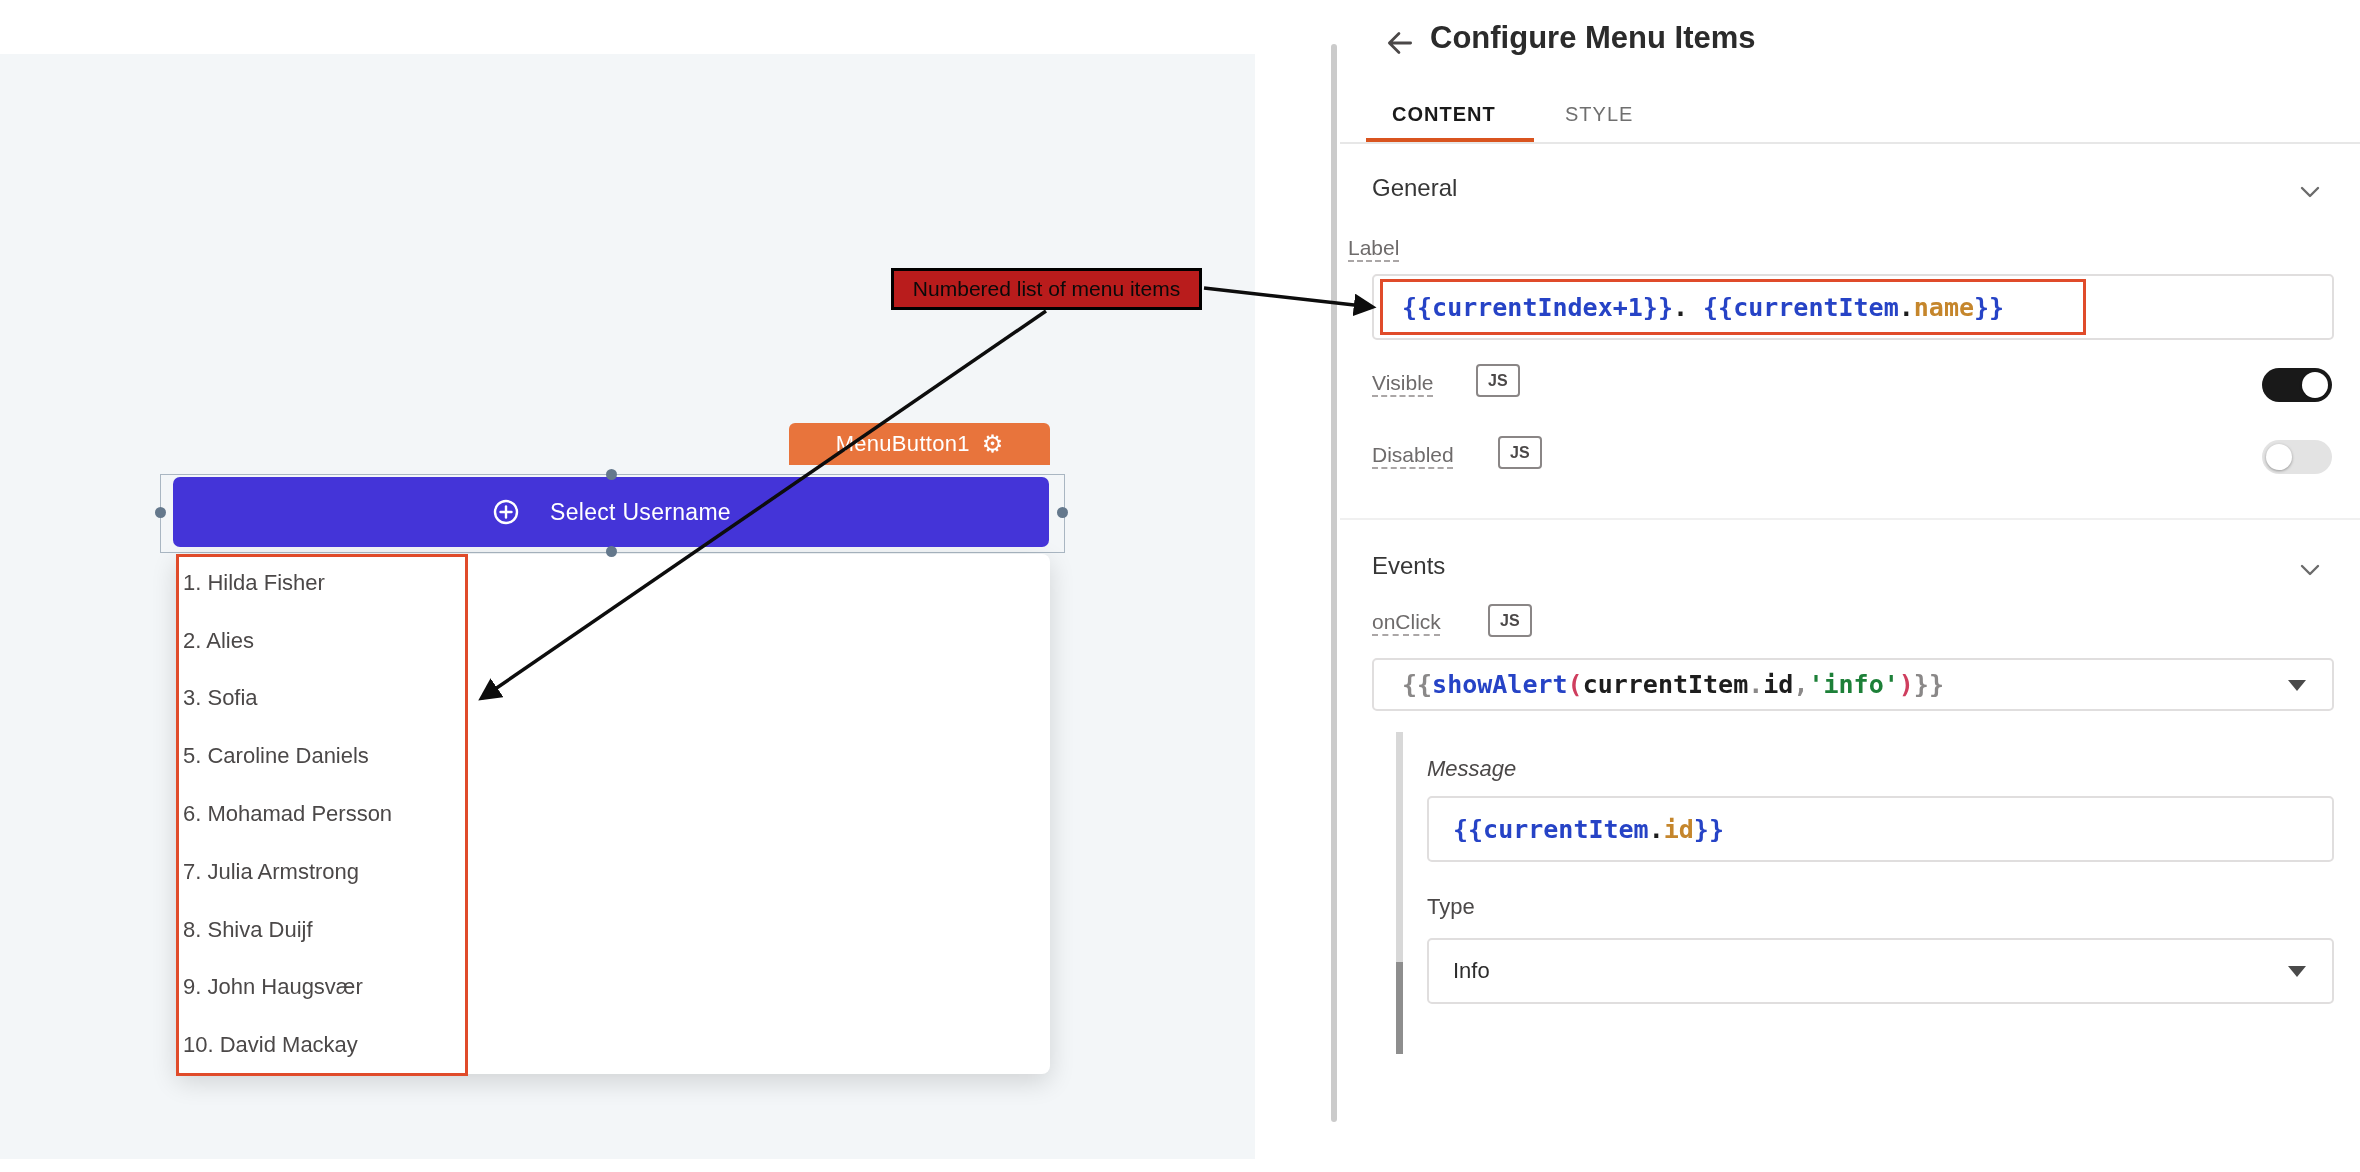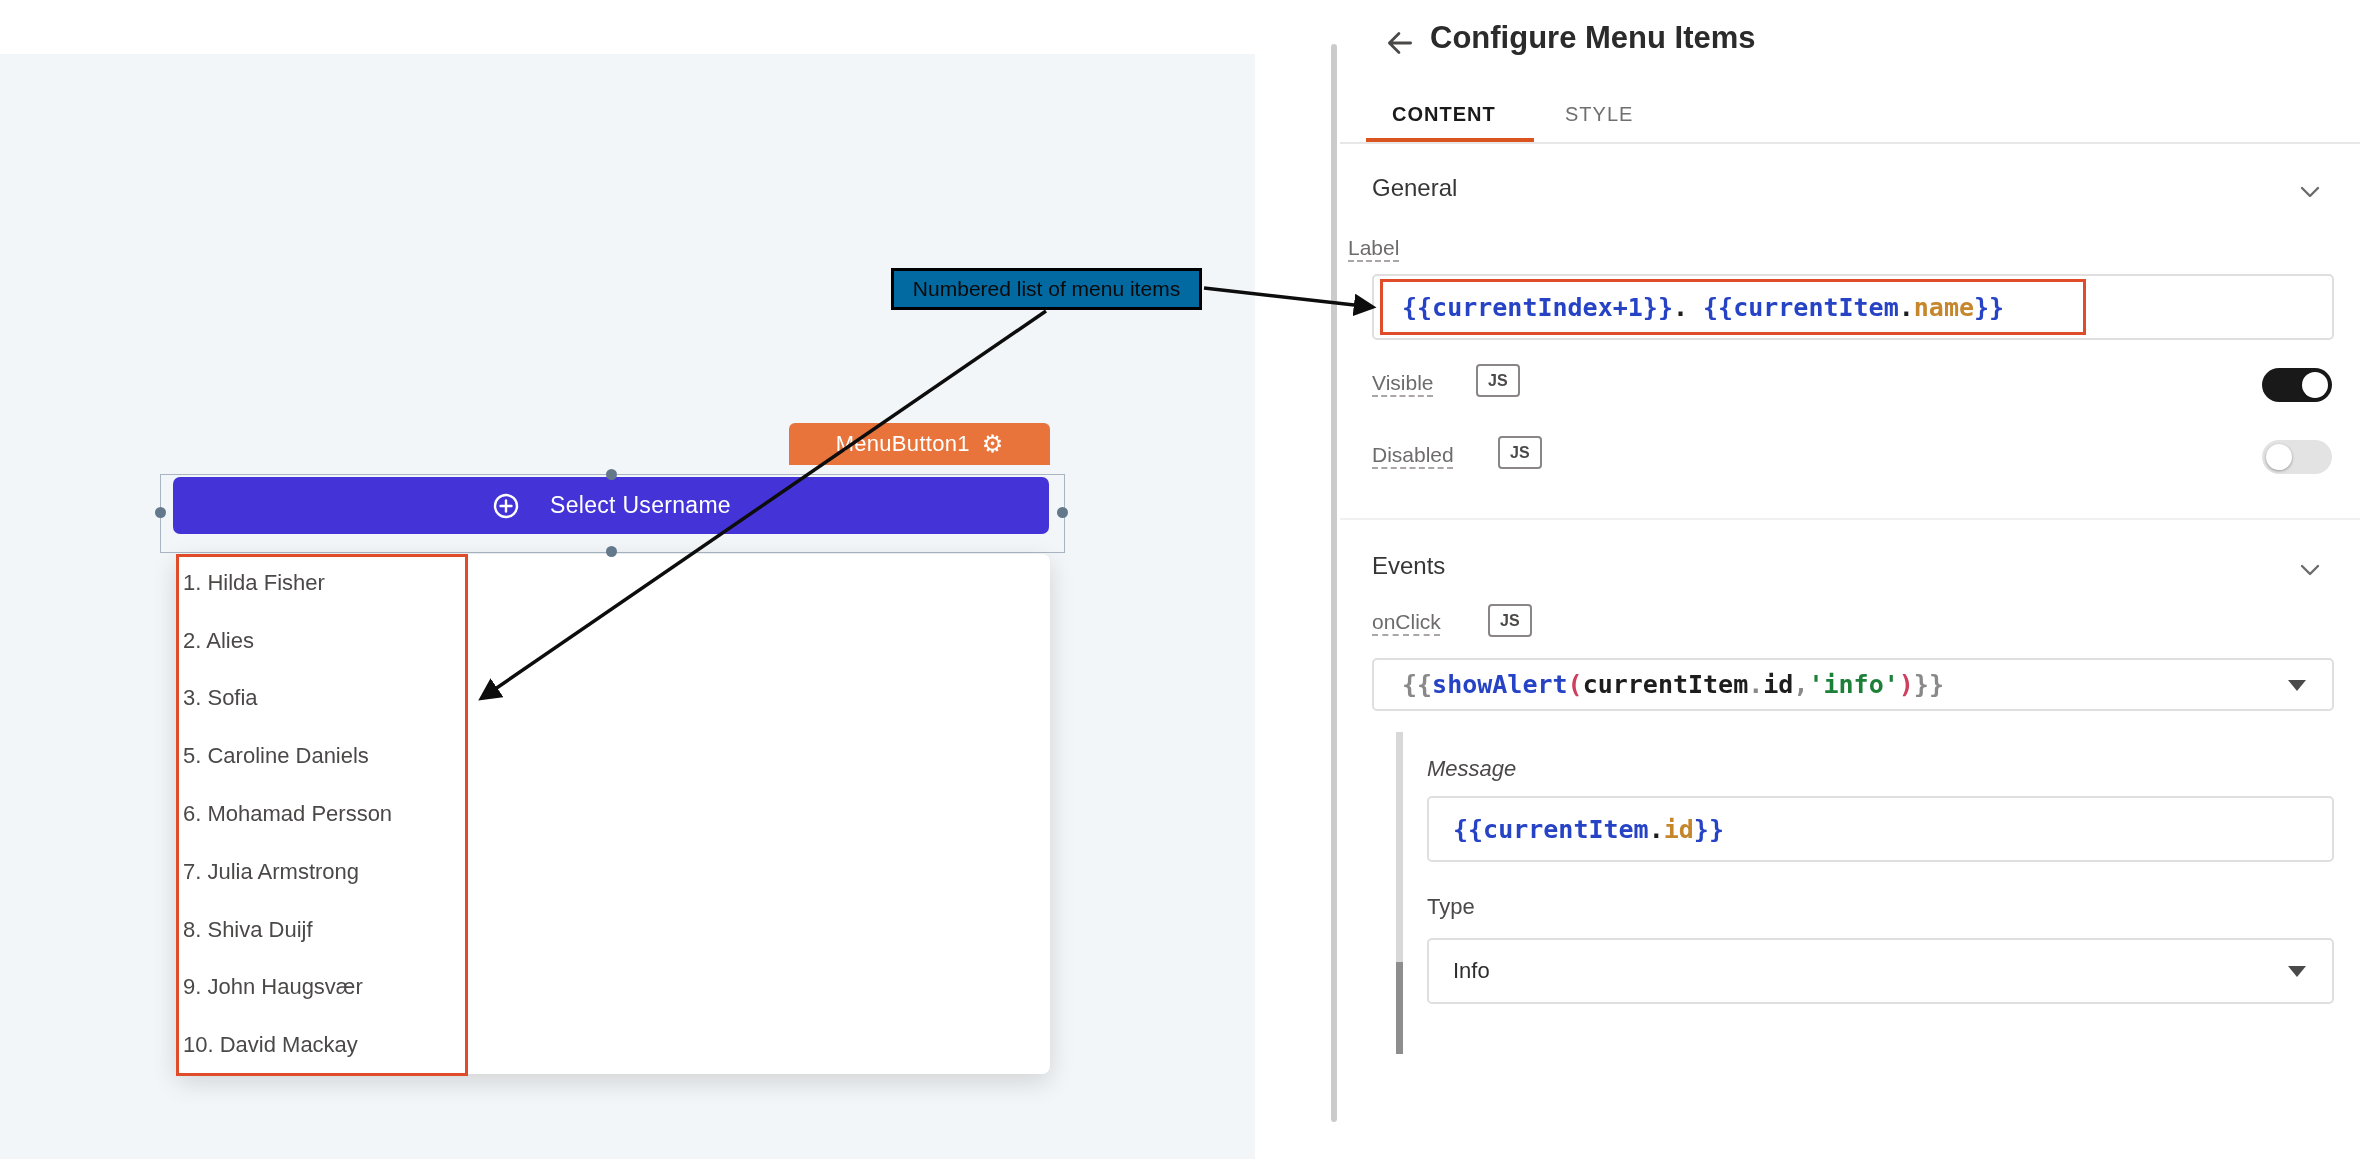"Numbered list of menu items" .annotation-box { background: #0369a1 -> #b91c1c }
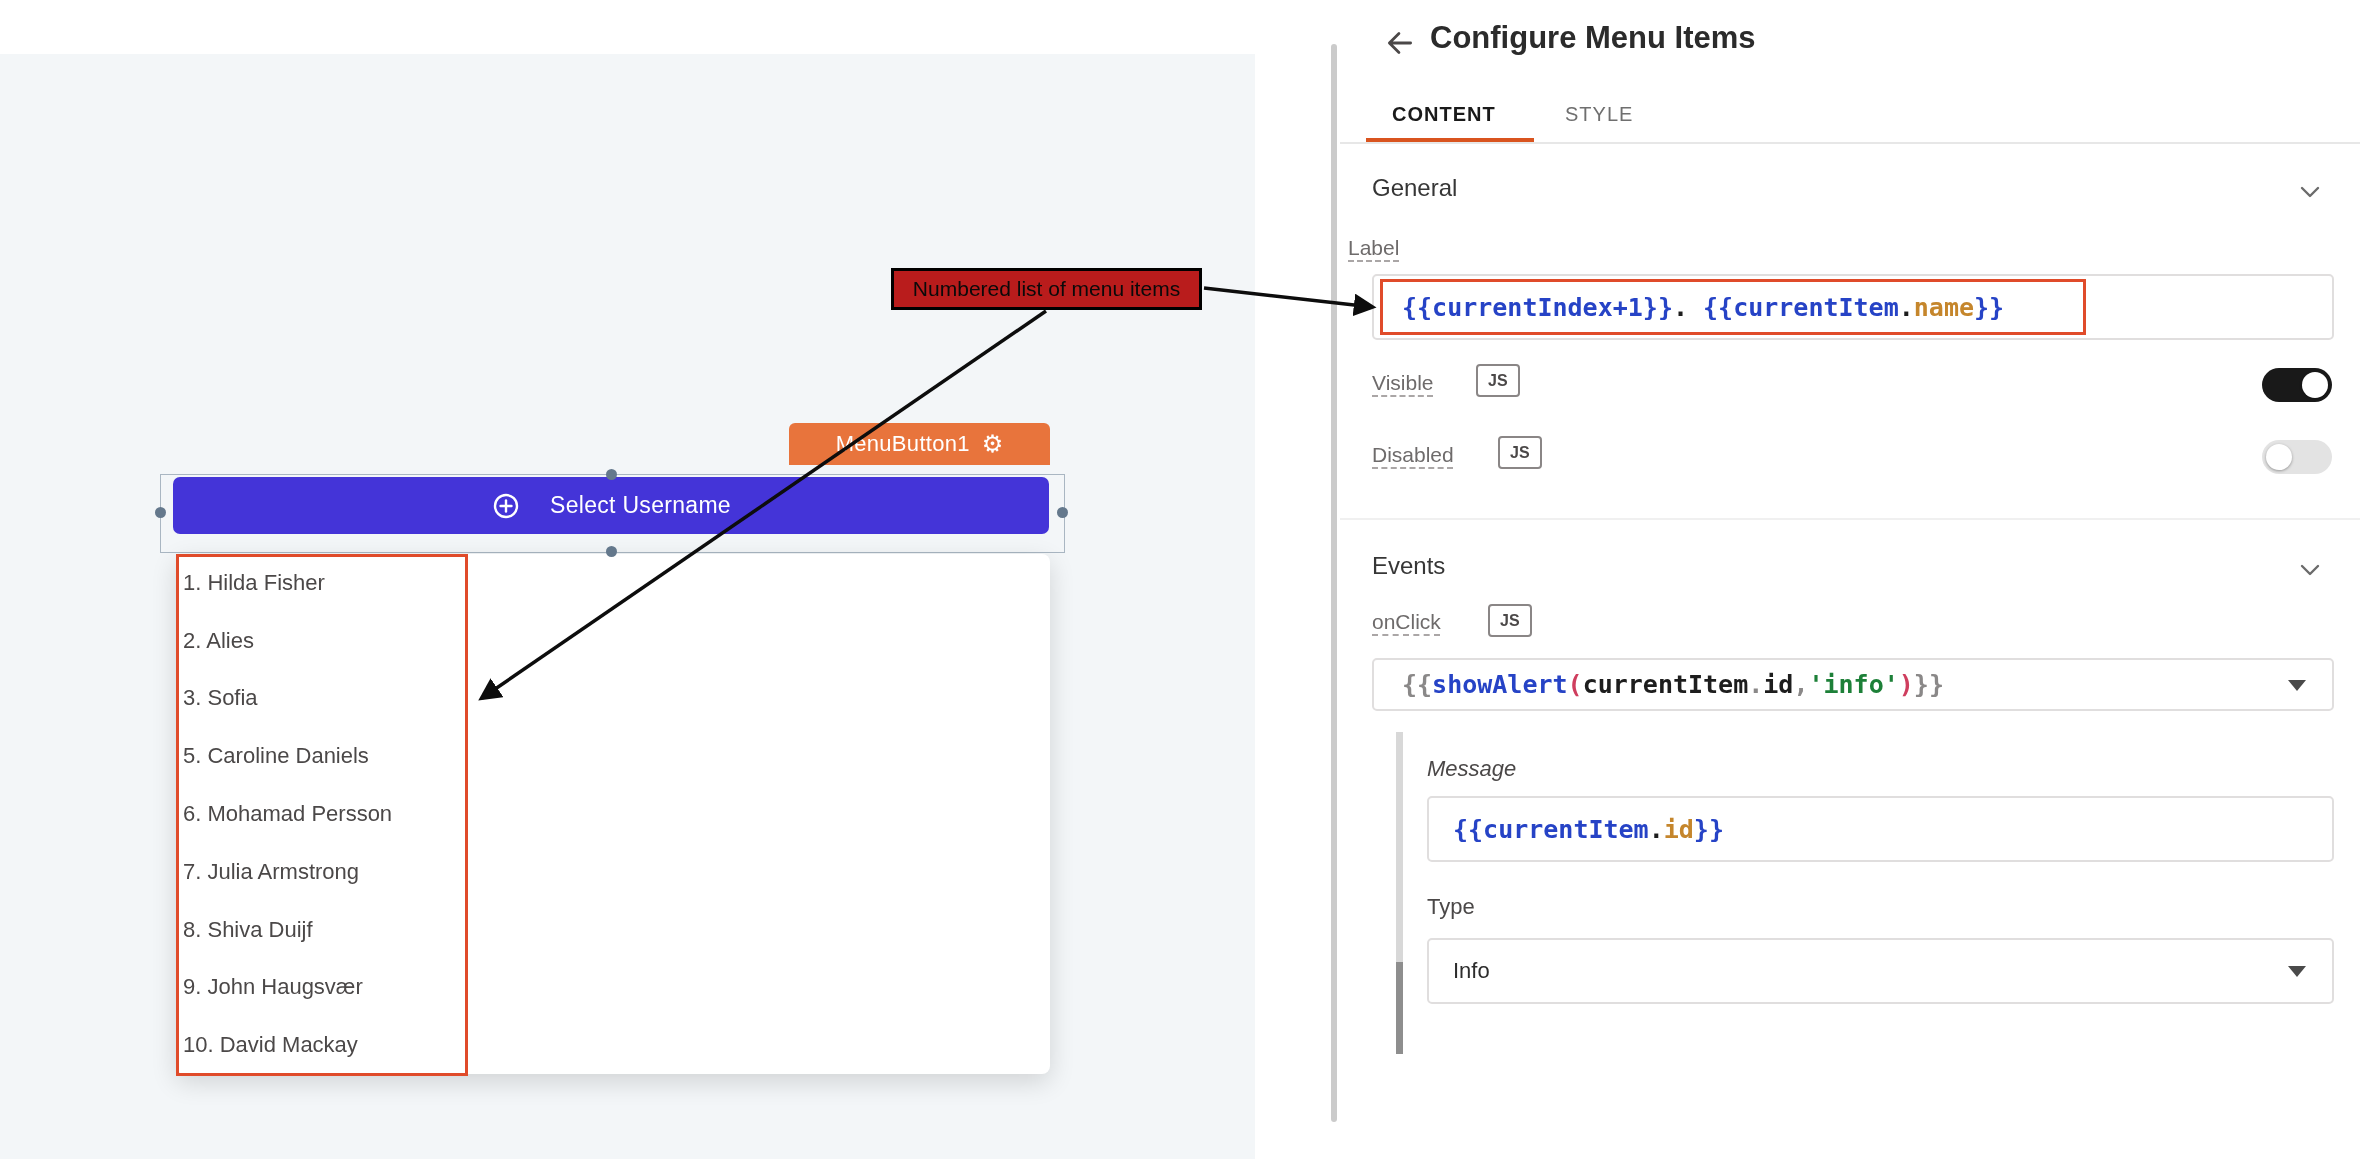"Select Username" .menu-button { height: 57px -> 70px }
